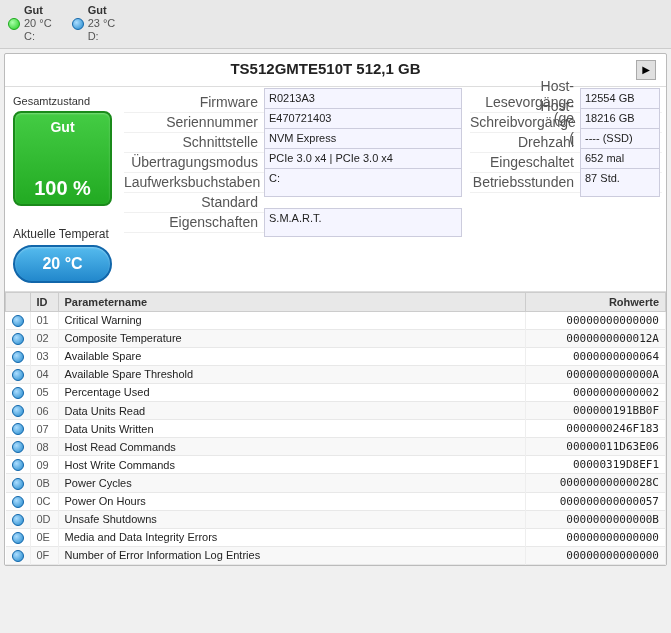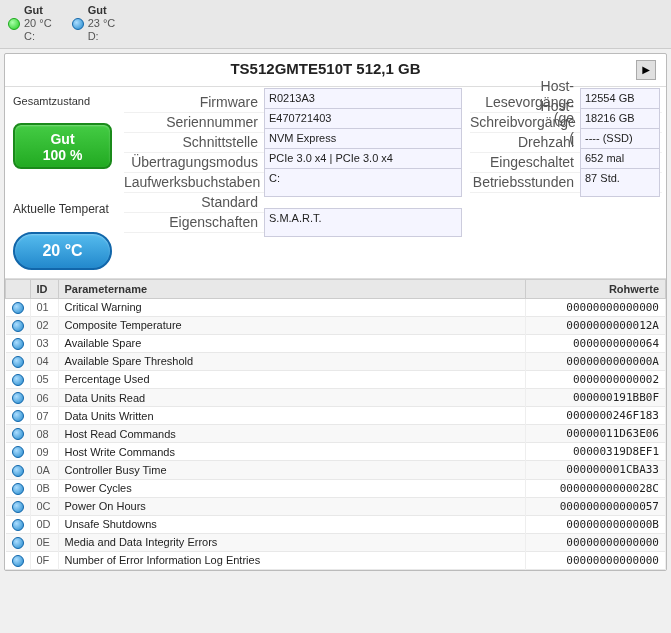"Gesamtzustand" .left-status { gap: 16px -> 4px }
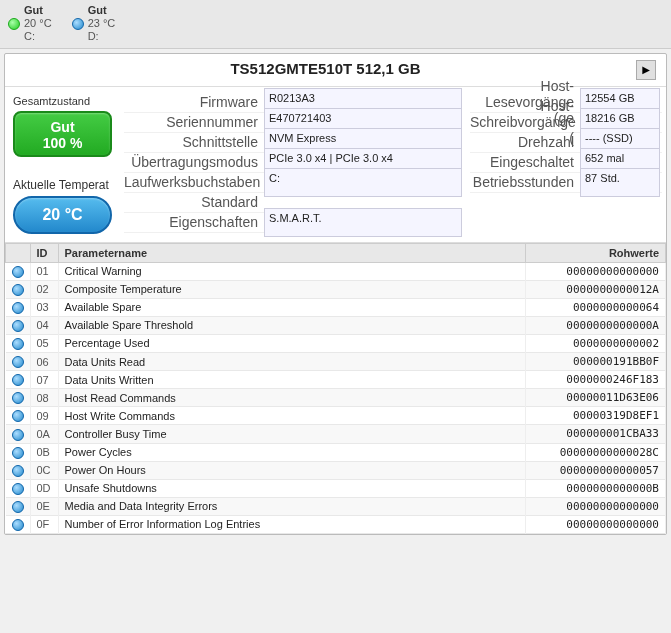"100 %" .gut-badge .pct-text { font-size: 14px -> 20px; margin-top: none -> 42px }
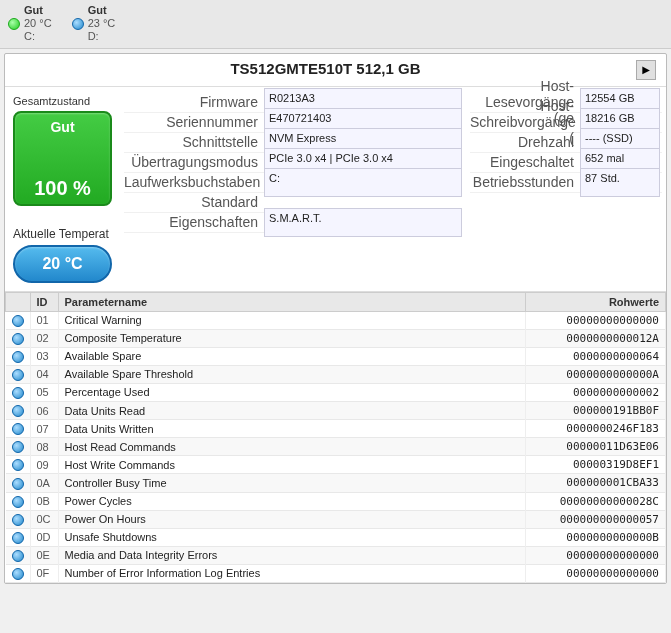"0A" tr { html: <tr> <td><span></span></td> <td>0A</td> <td>Controller Busy Time</td> <td>000000001CBA33</td> </tr> -> none }
